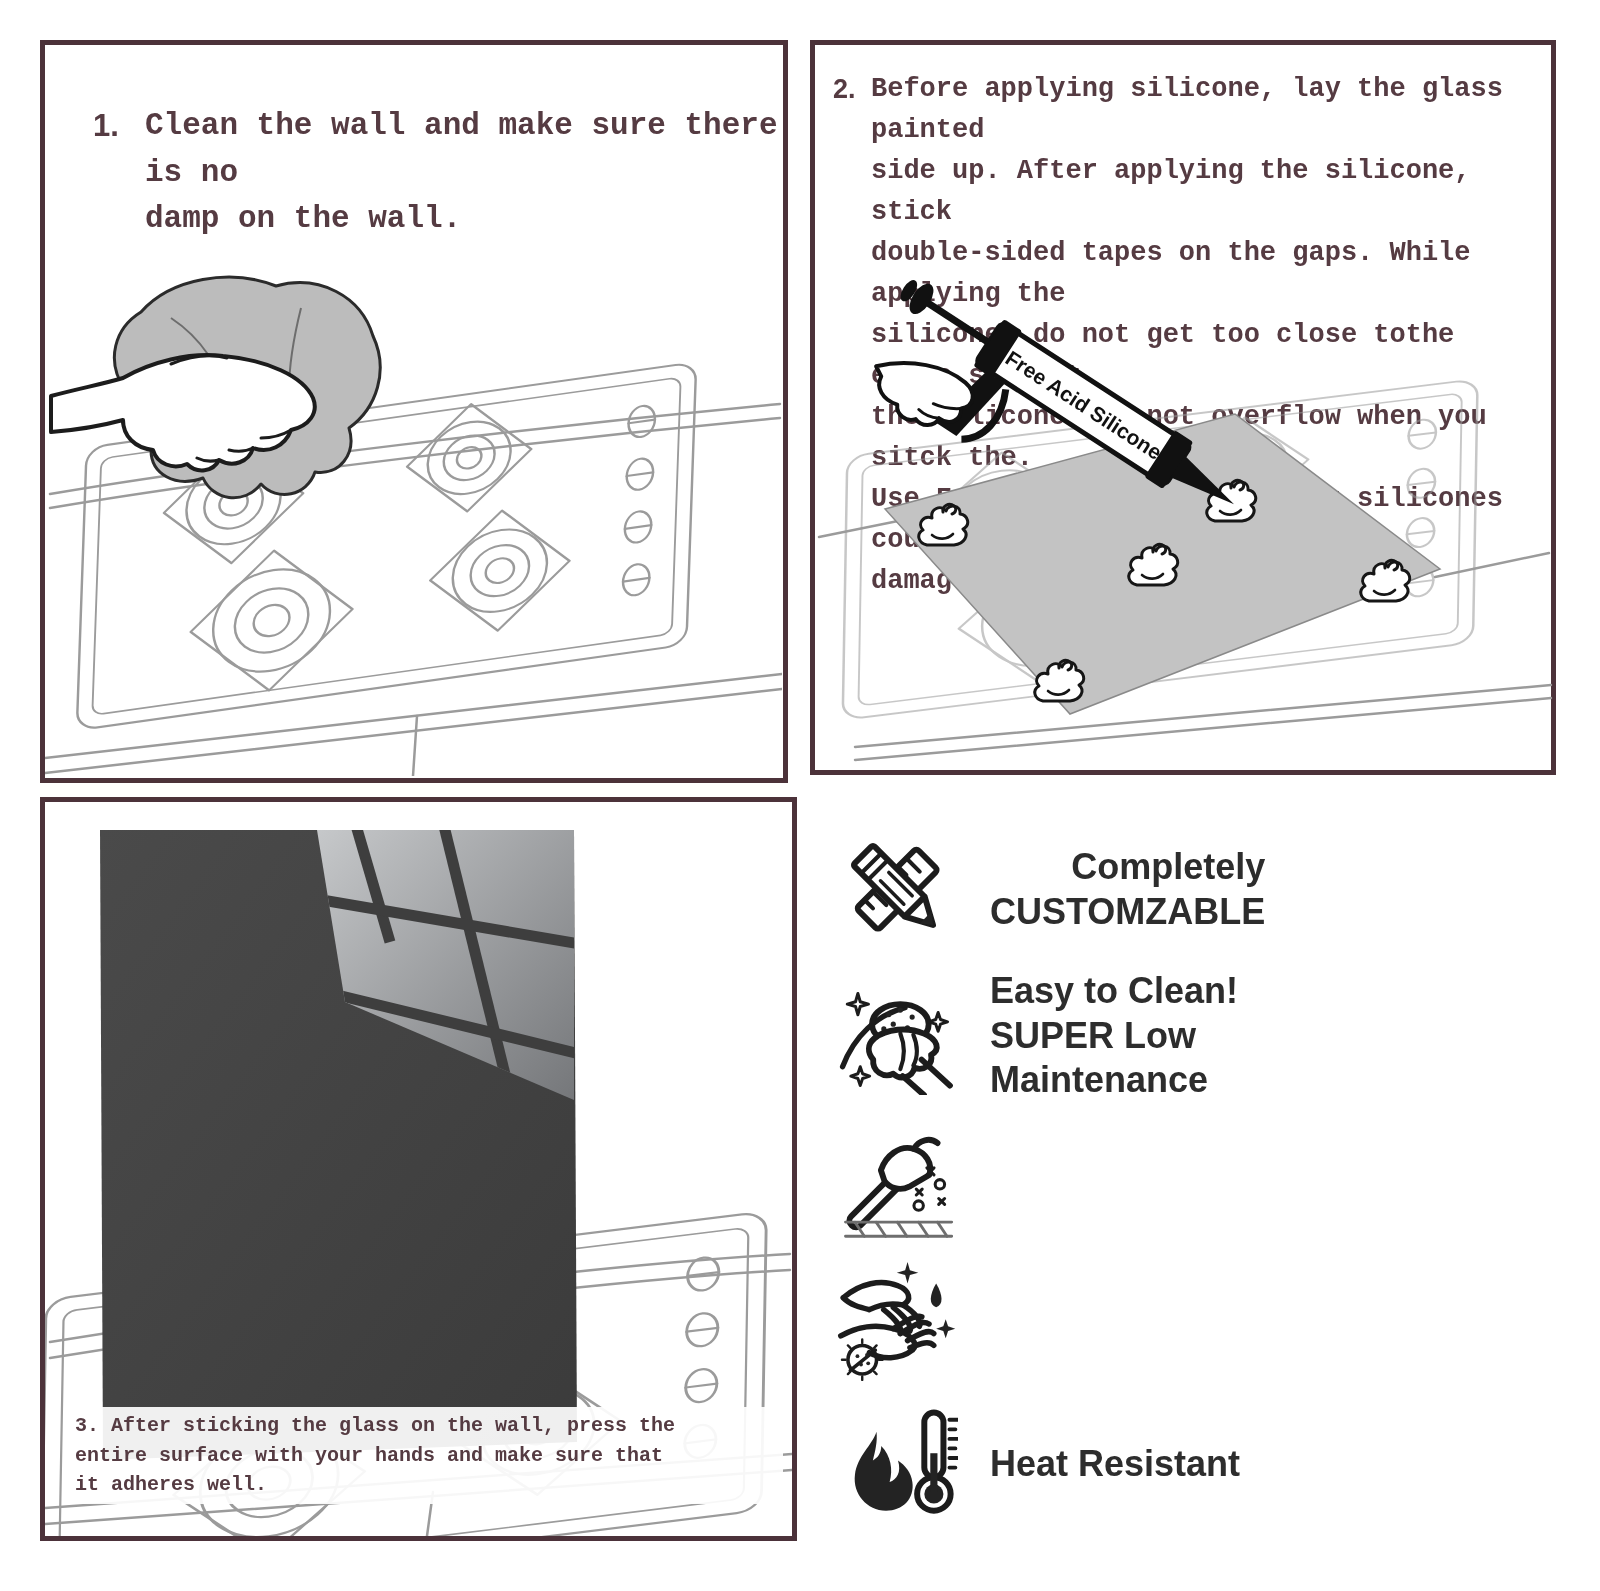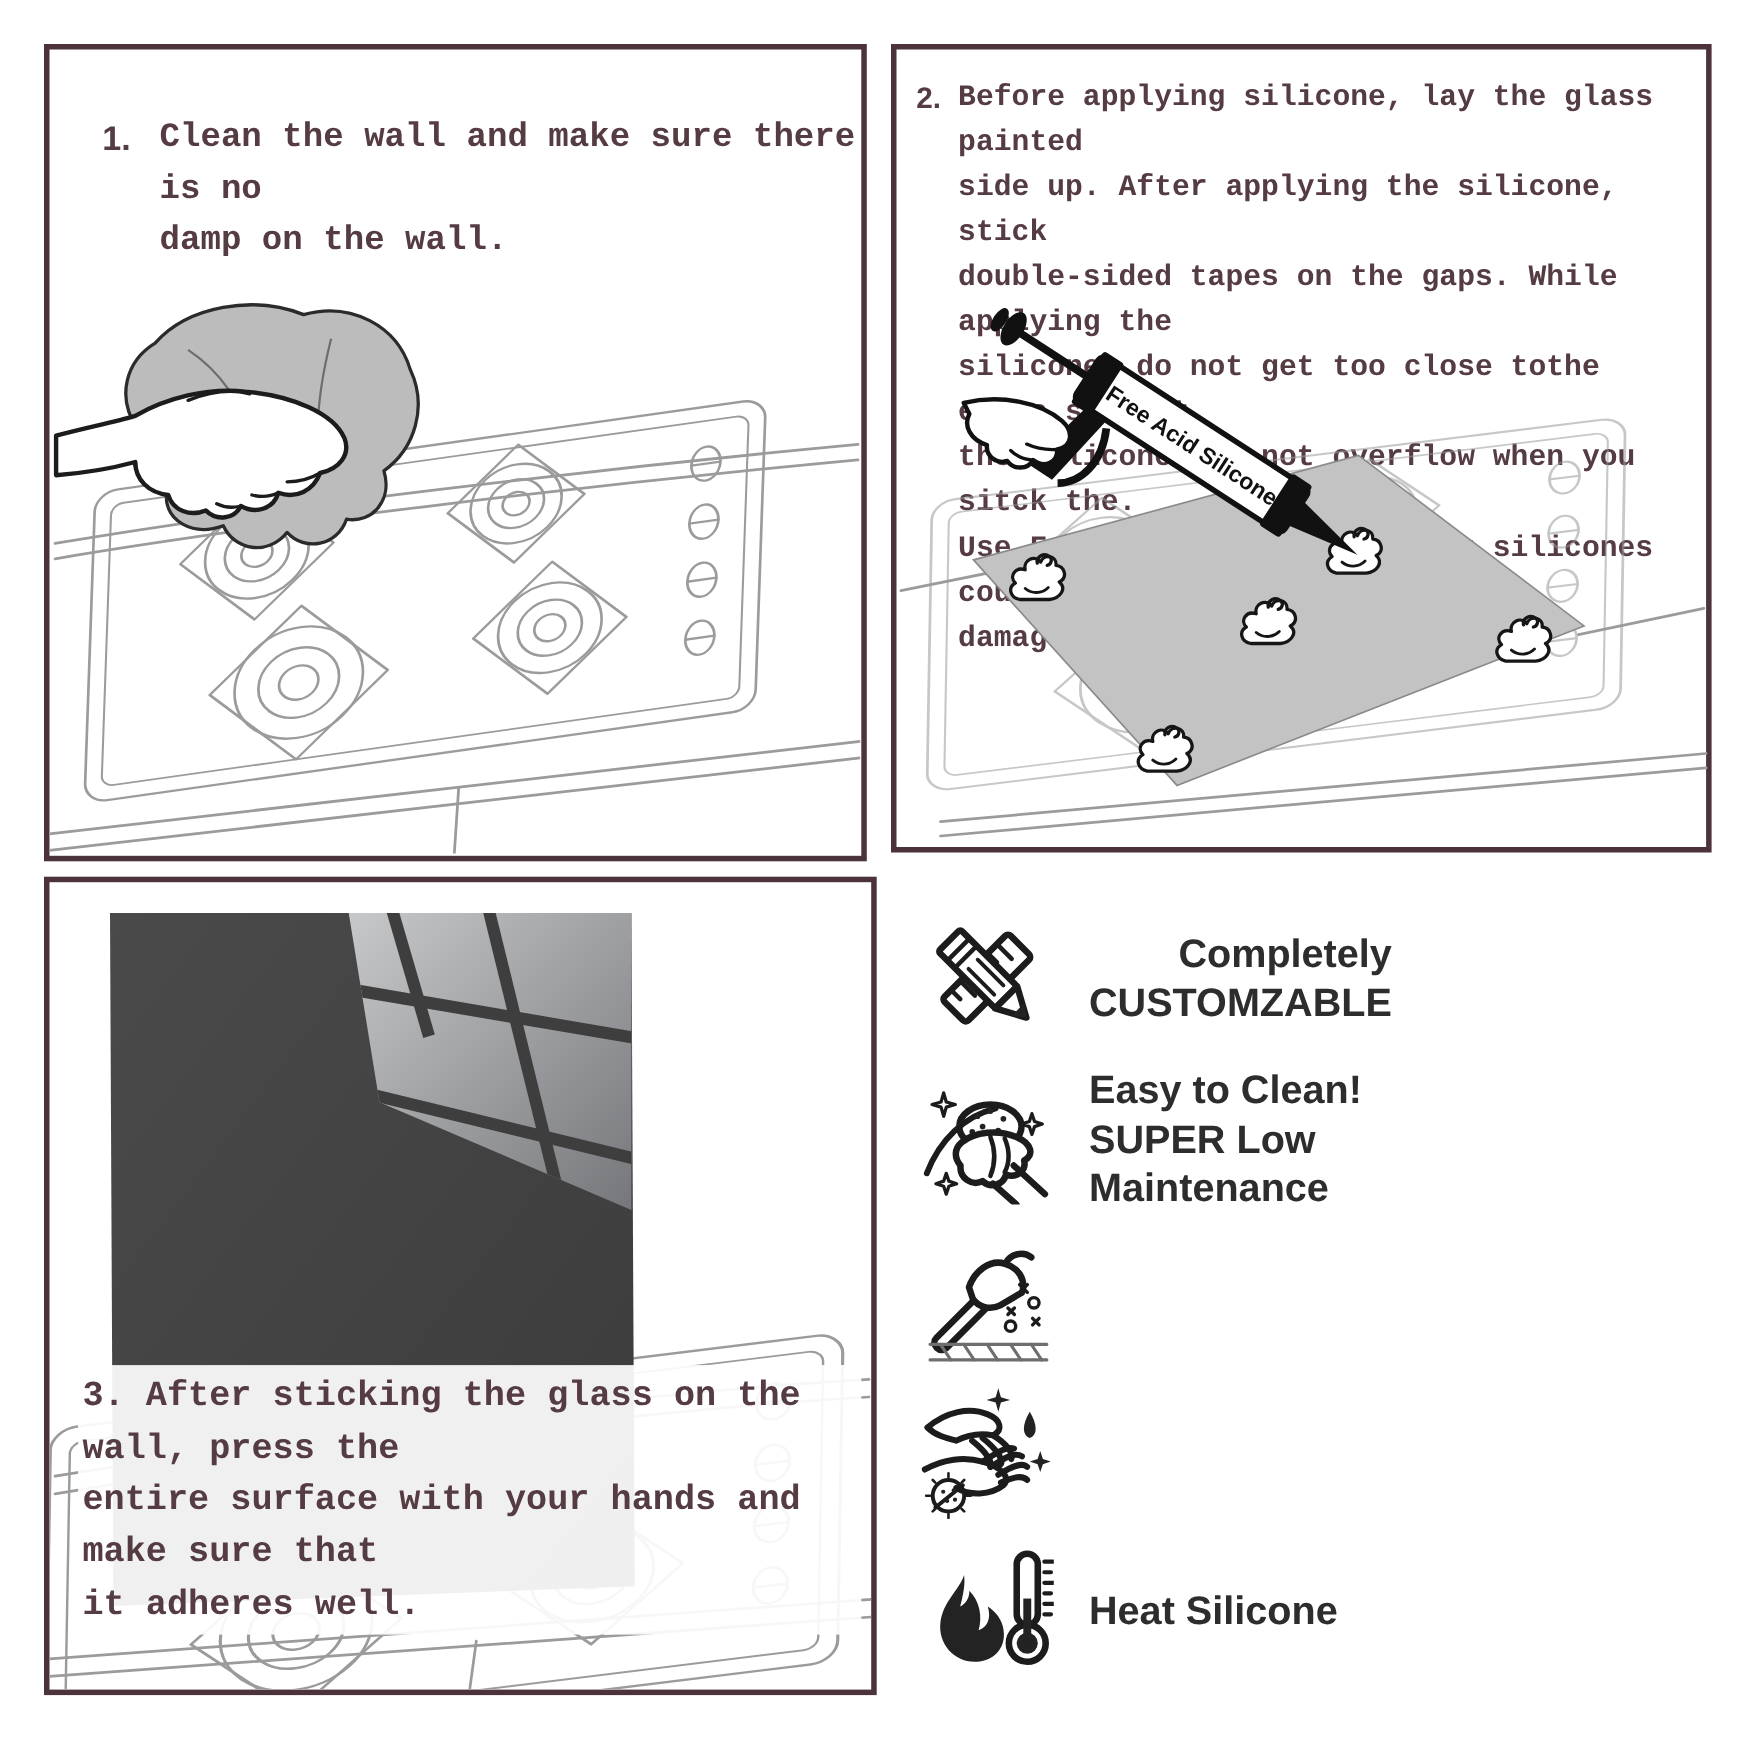"3. After sticking the glass" .step3 { bottom: 50px -> 32px; font-size: 32px -> 20px }
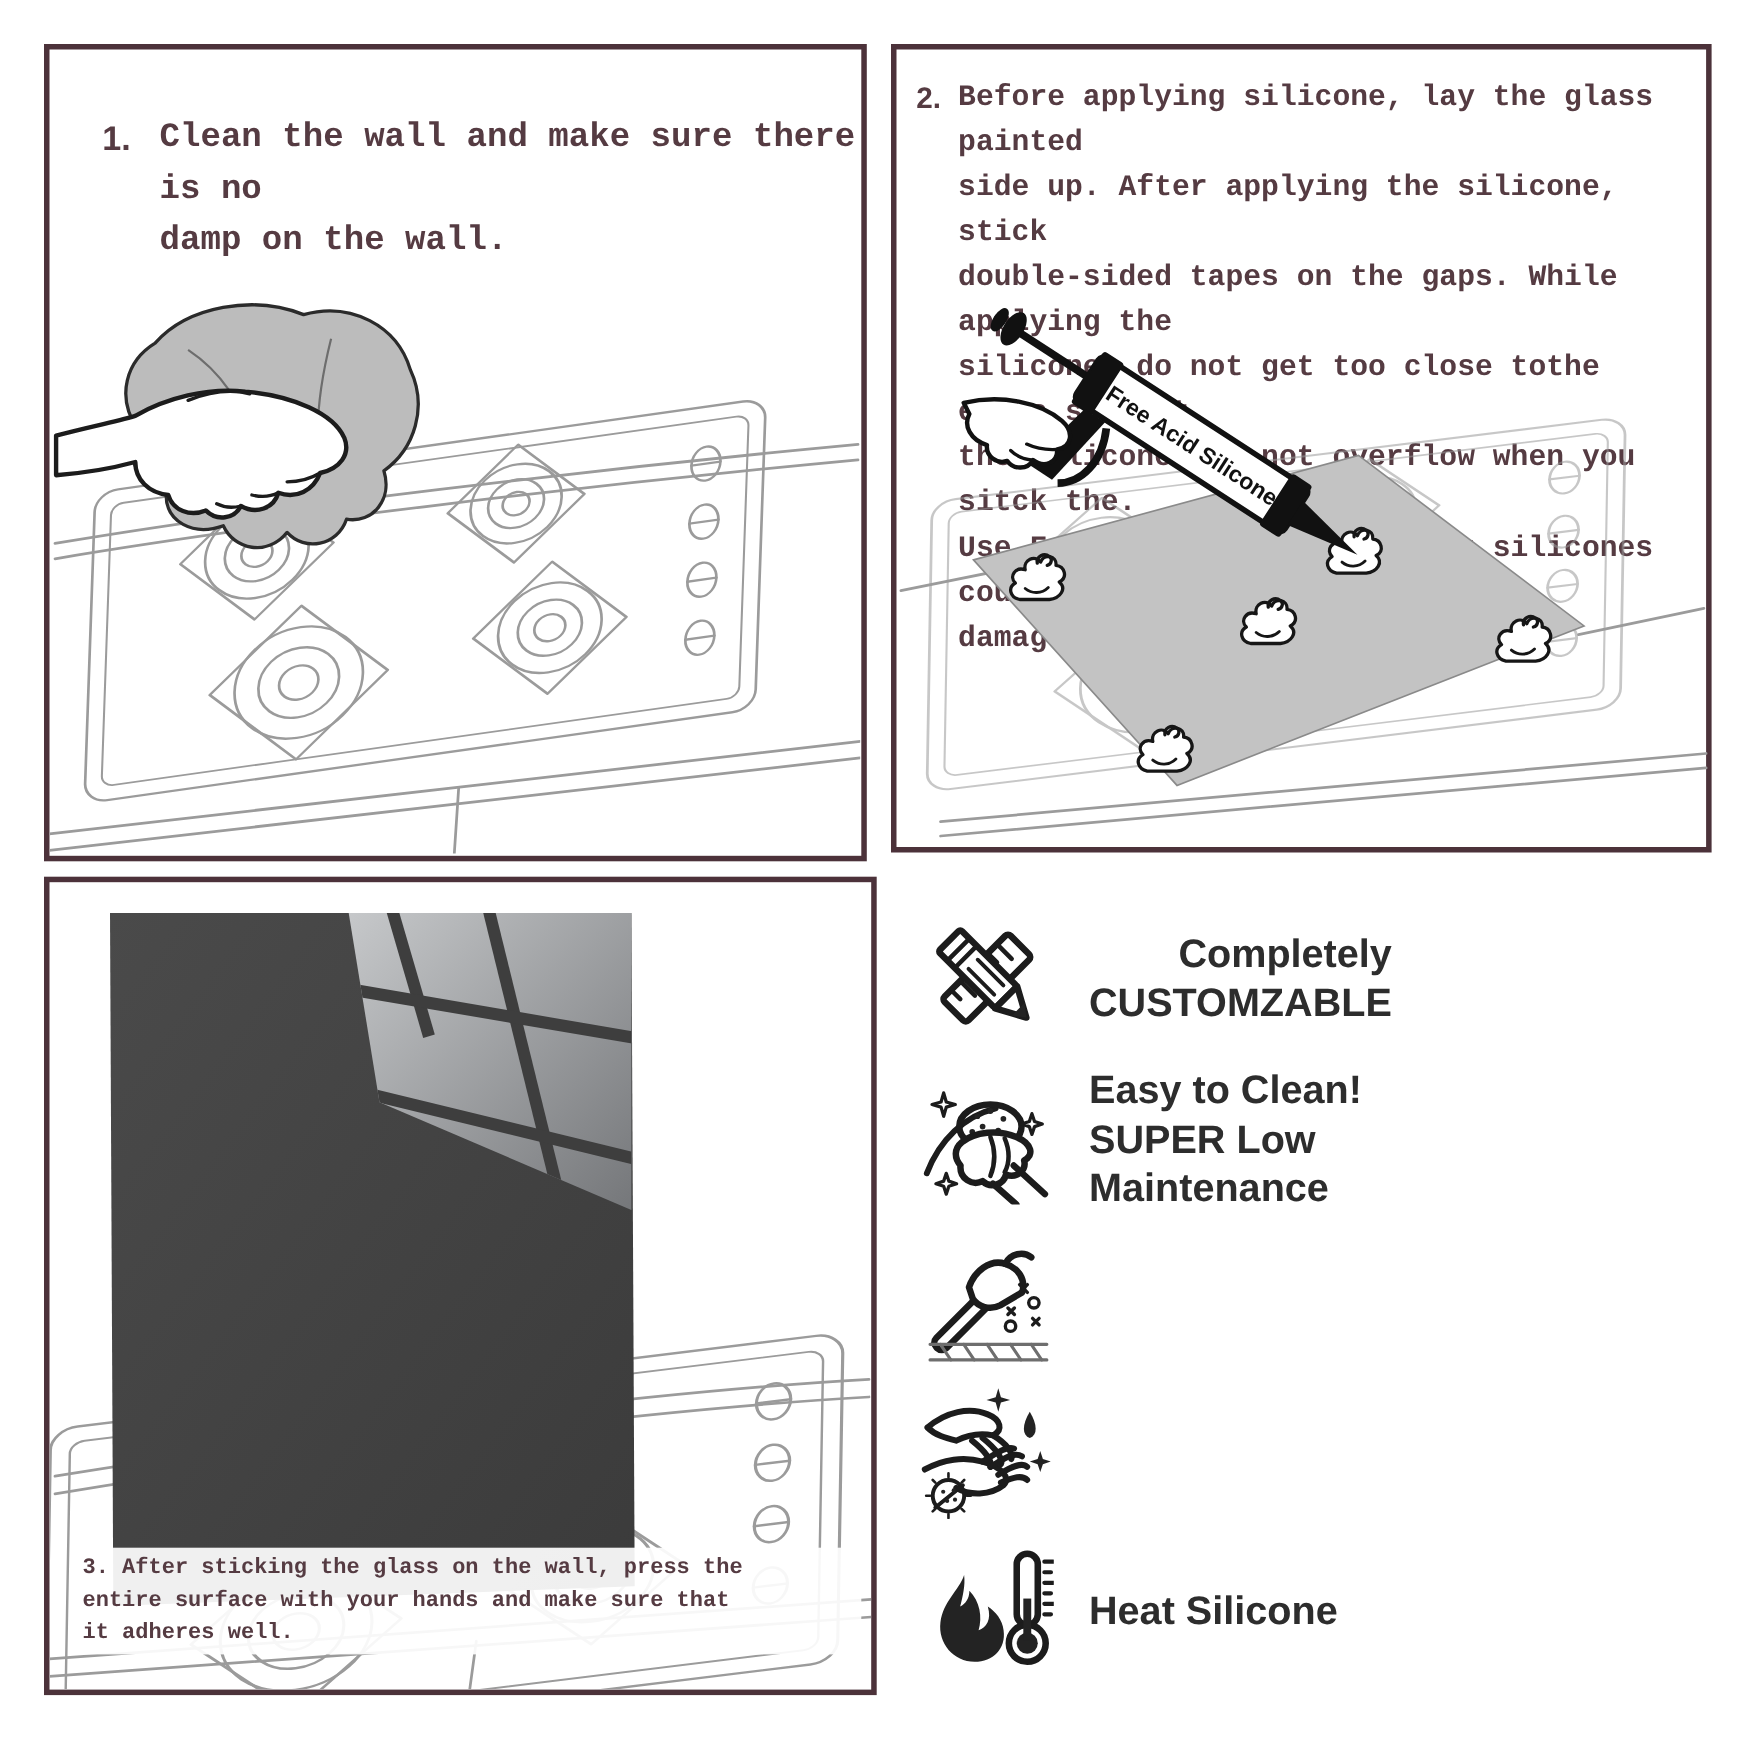"Heat Silicone" span.feat-label { text: Silicone -> Resistant }
